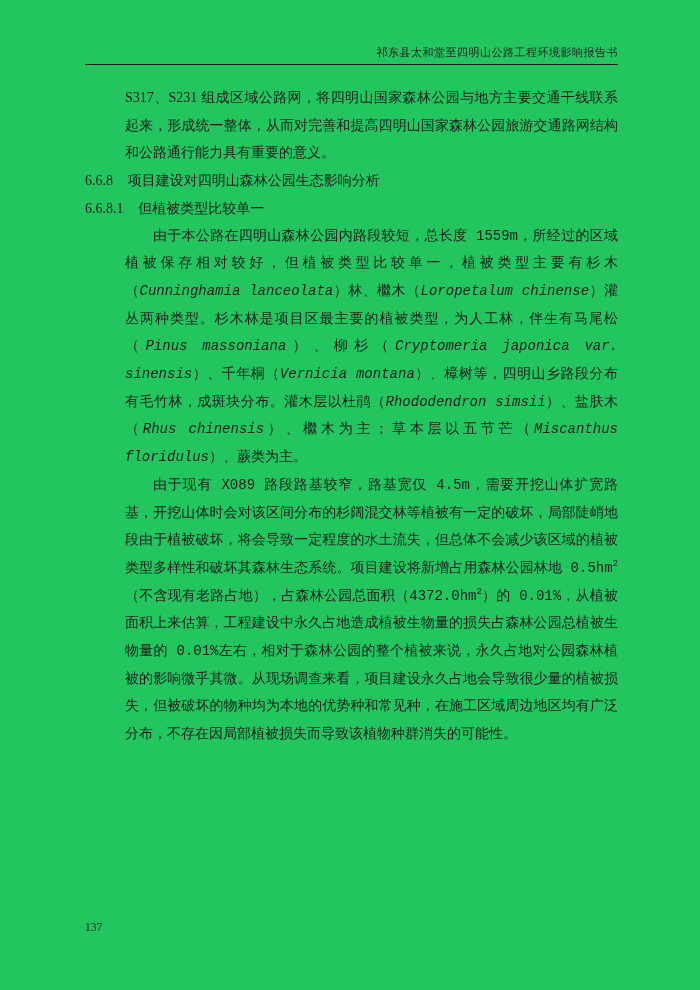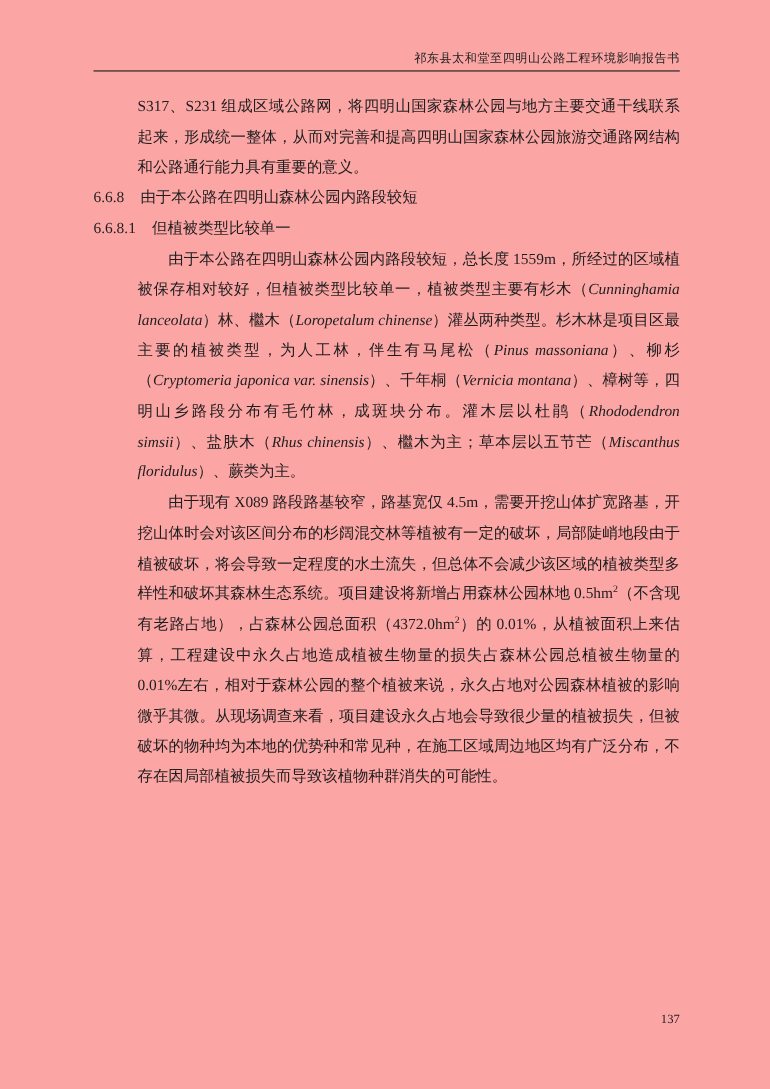"祁东县太和堂至四明山公路工程环境影响报告书" .page { background: #fca5a5 -> #22c55e }
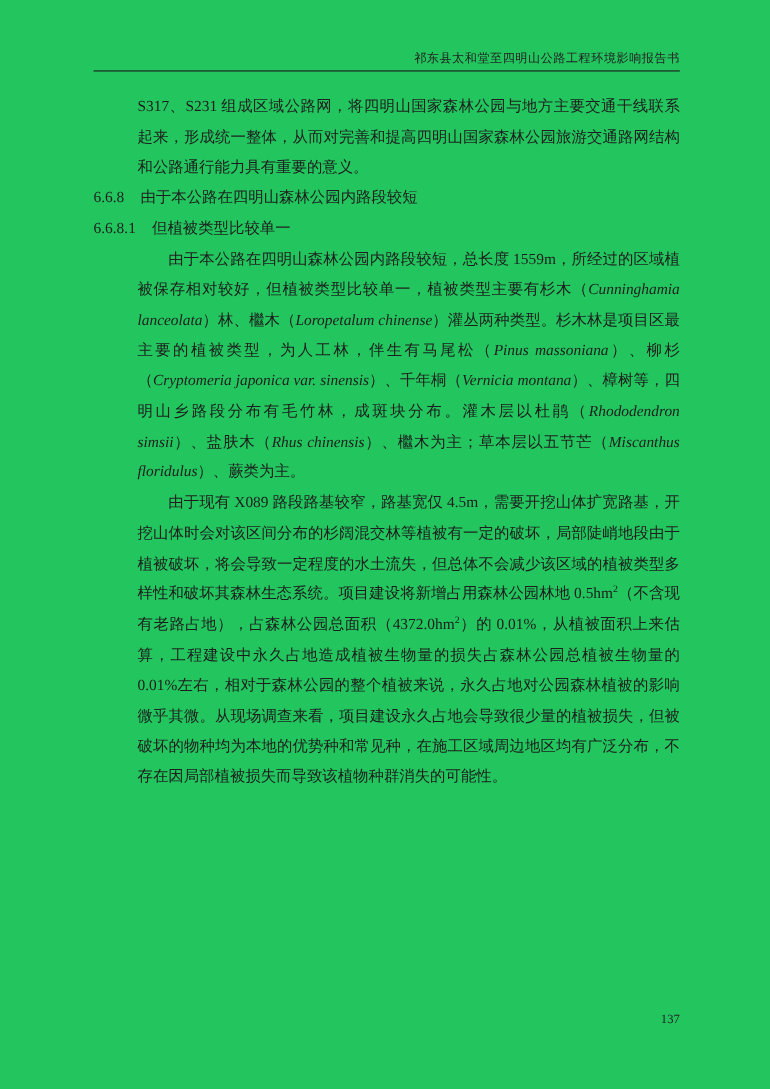"由于本公路在四明山森林公园内路段较短" span { text: 由于本公路在四明山森林公园内路段较短 -> 项目建设对四明山森林公园生态影响分析 }
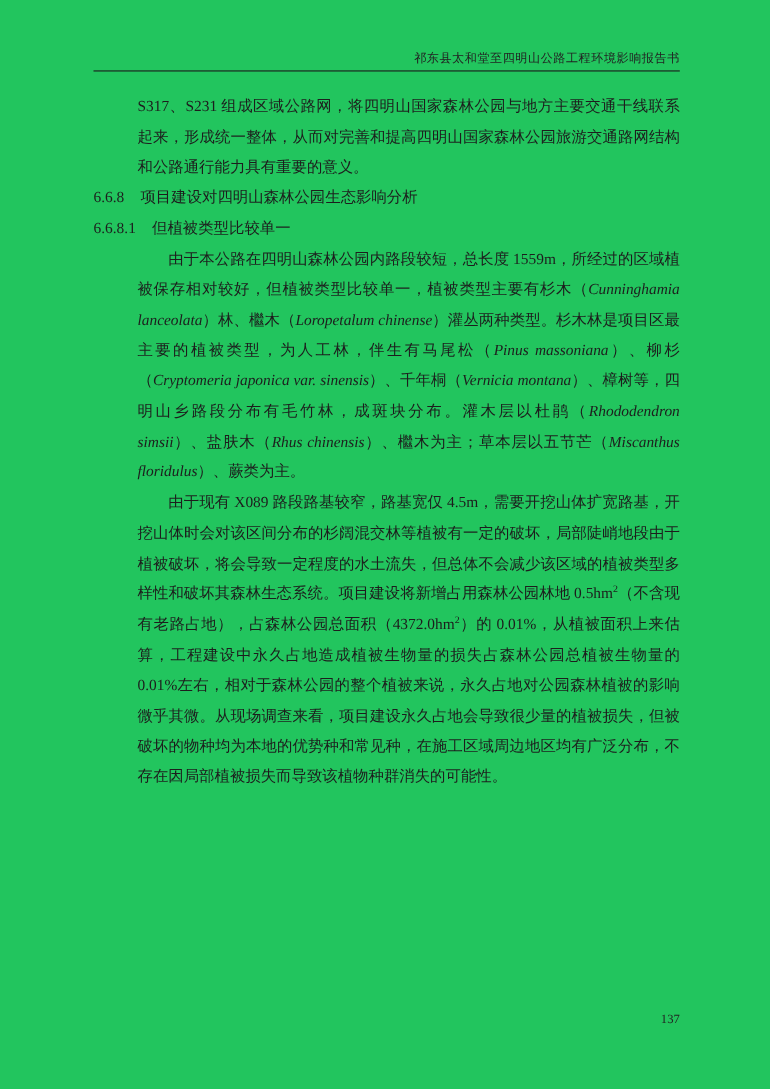"由于本公路在四明山森林公园内路段较短，总长度" p.indent { font-family: none -> Liberation Mono, monospace }
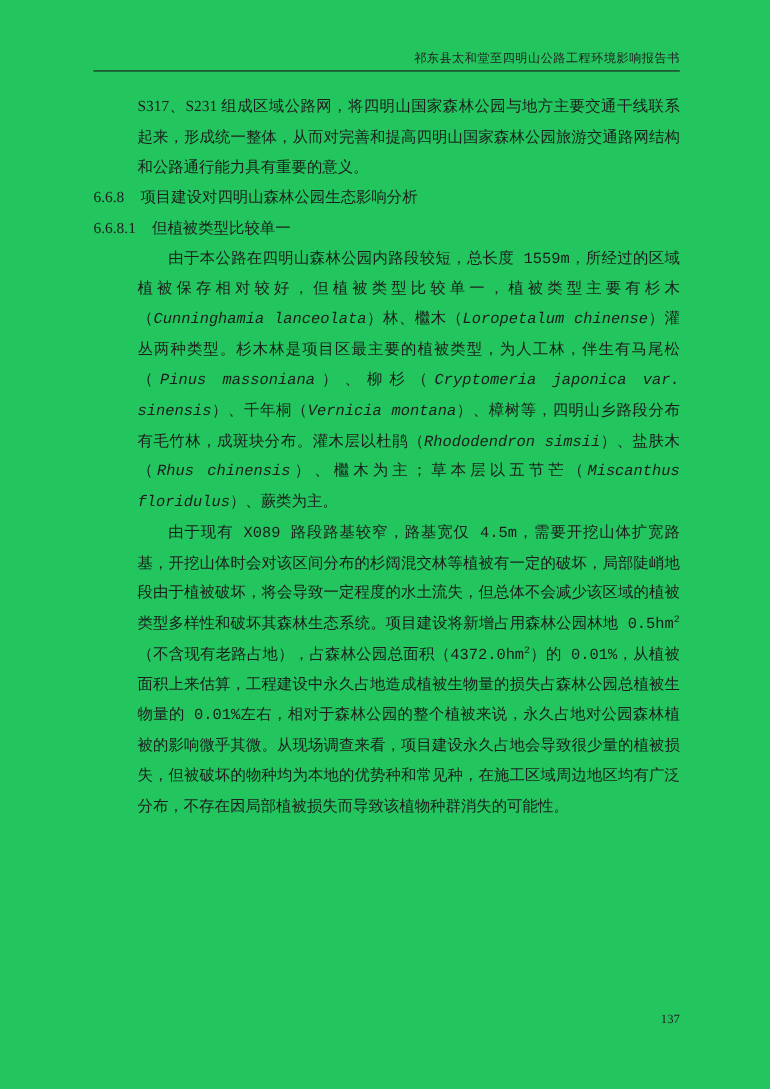"137" .page-footer { text-align: right -> left }
